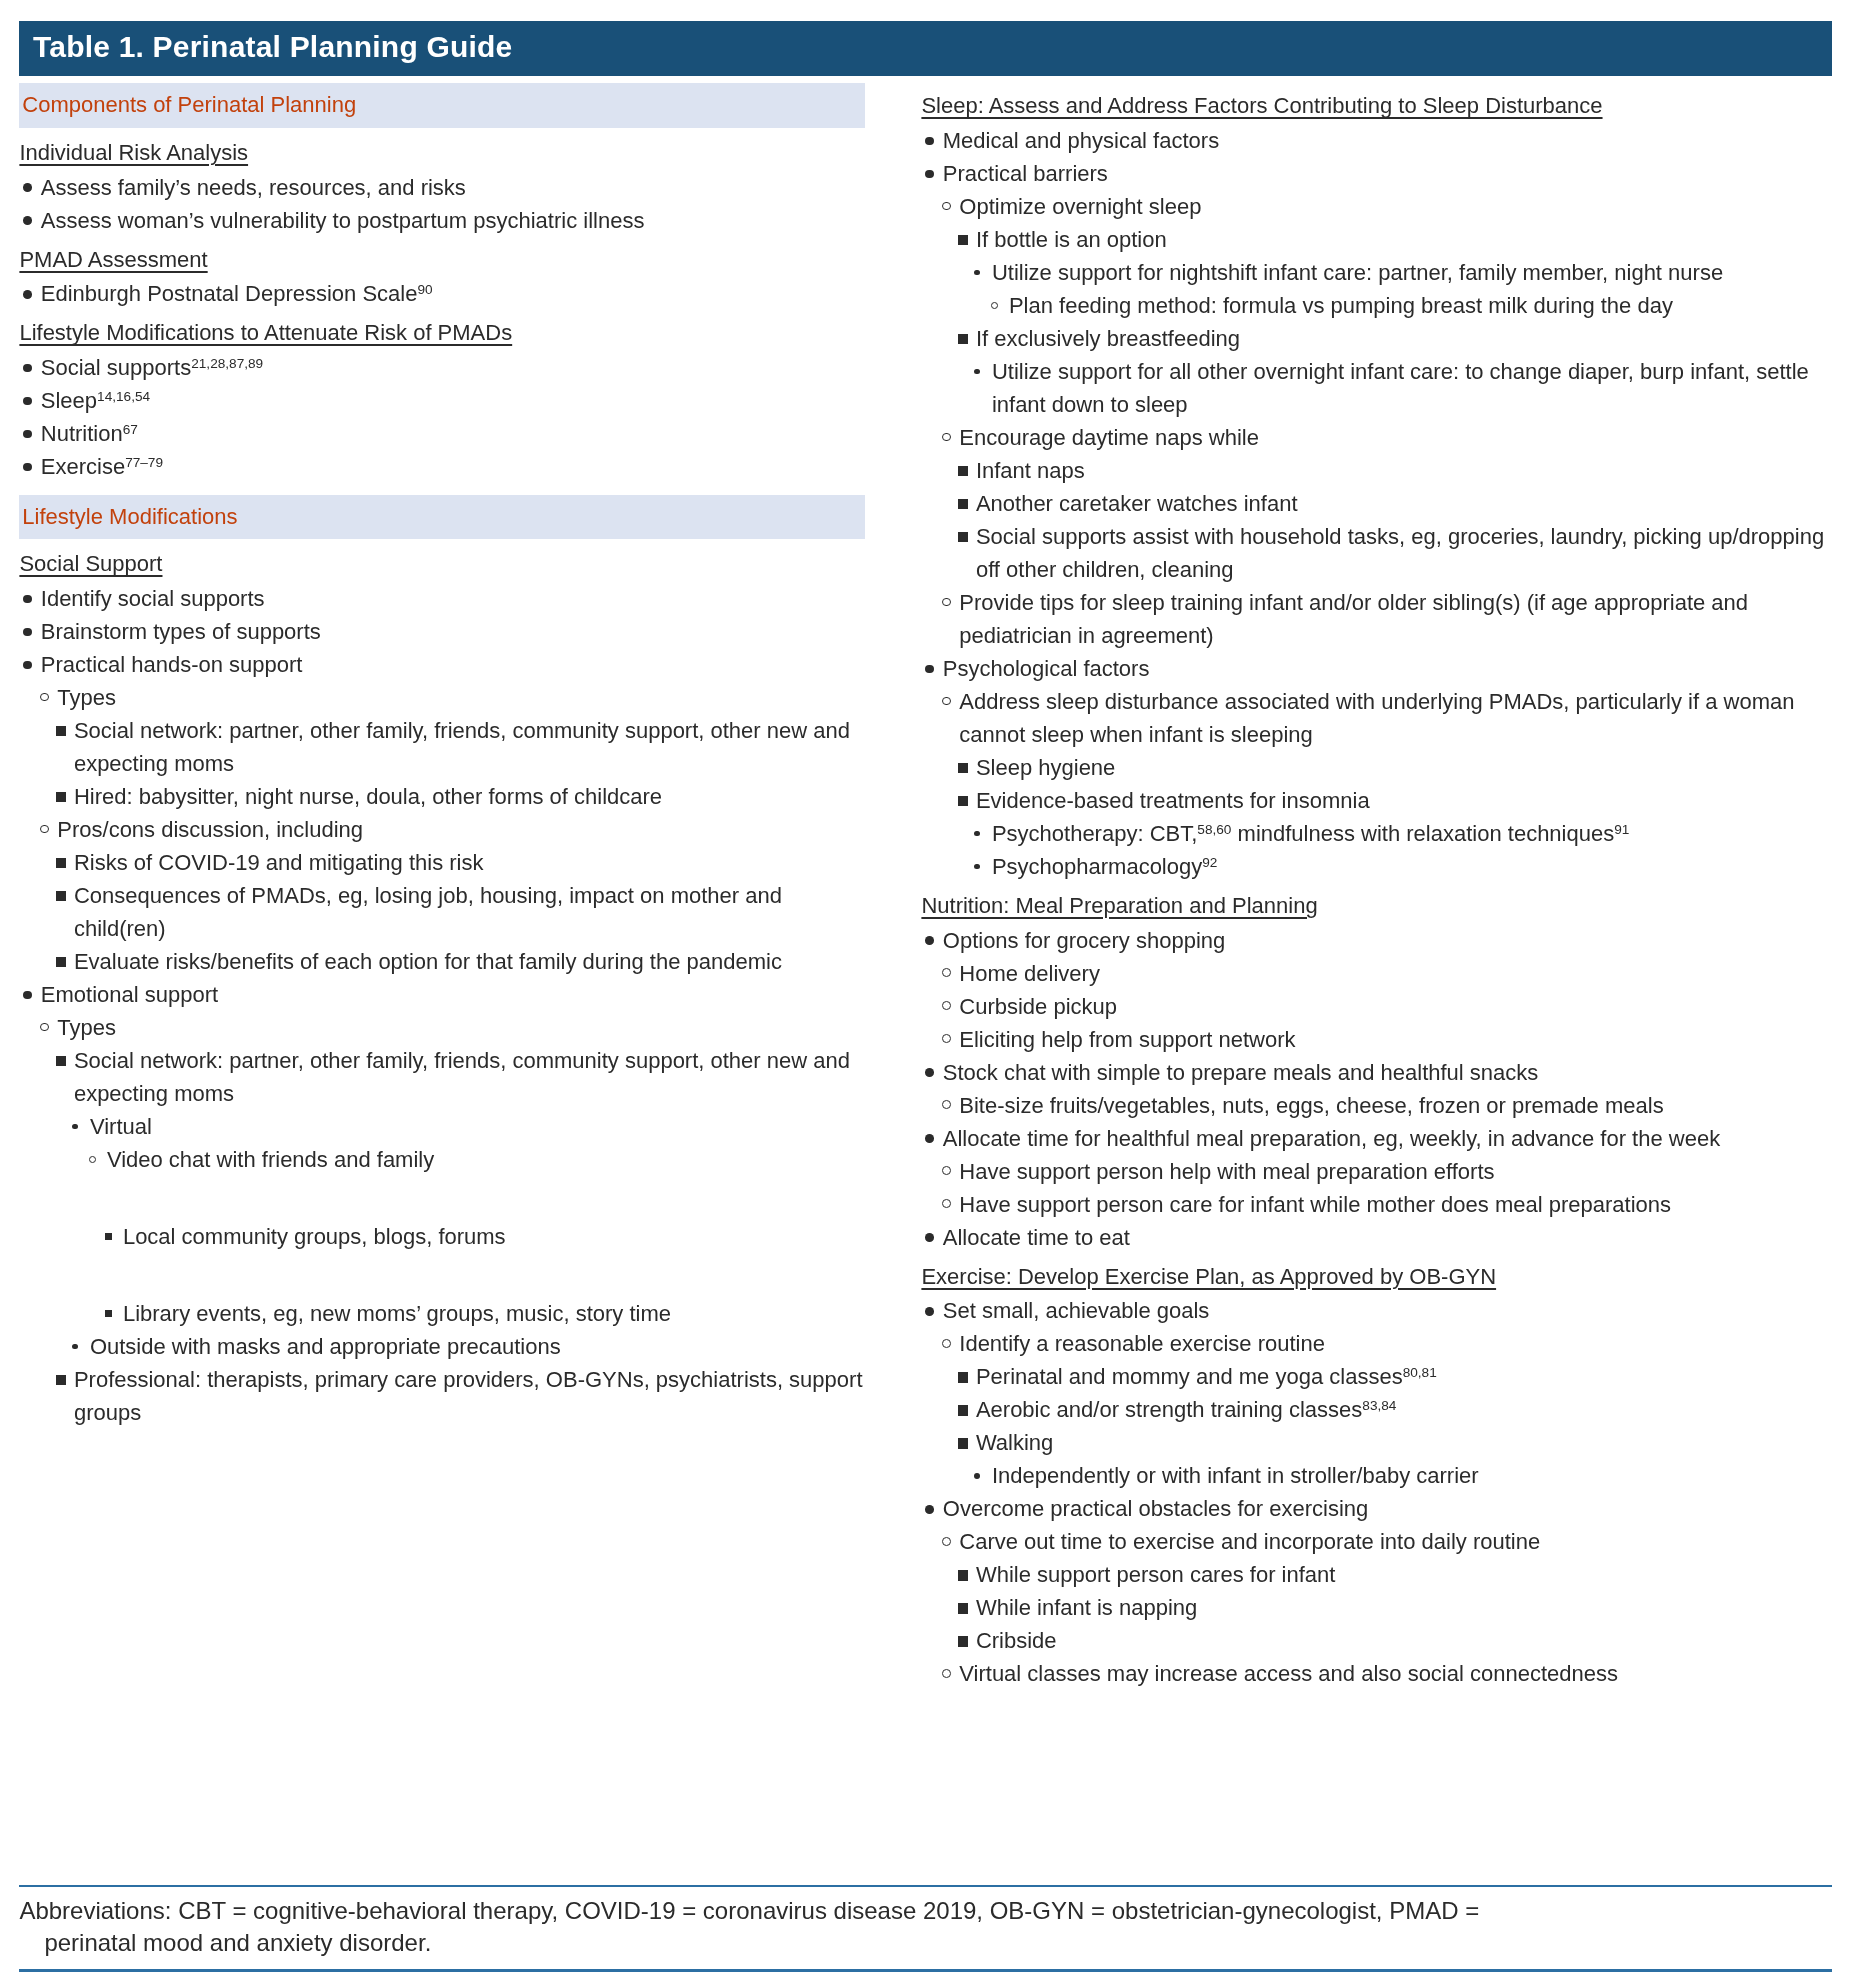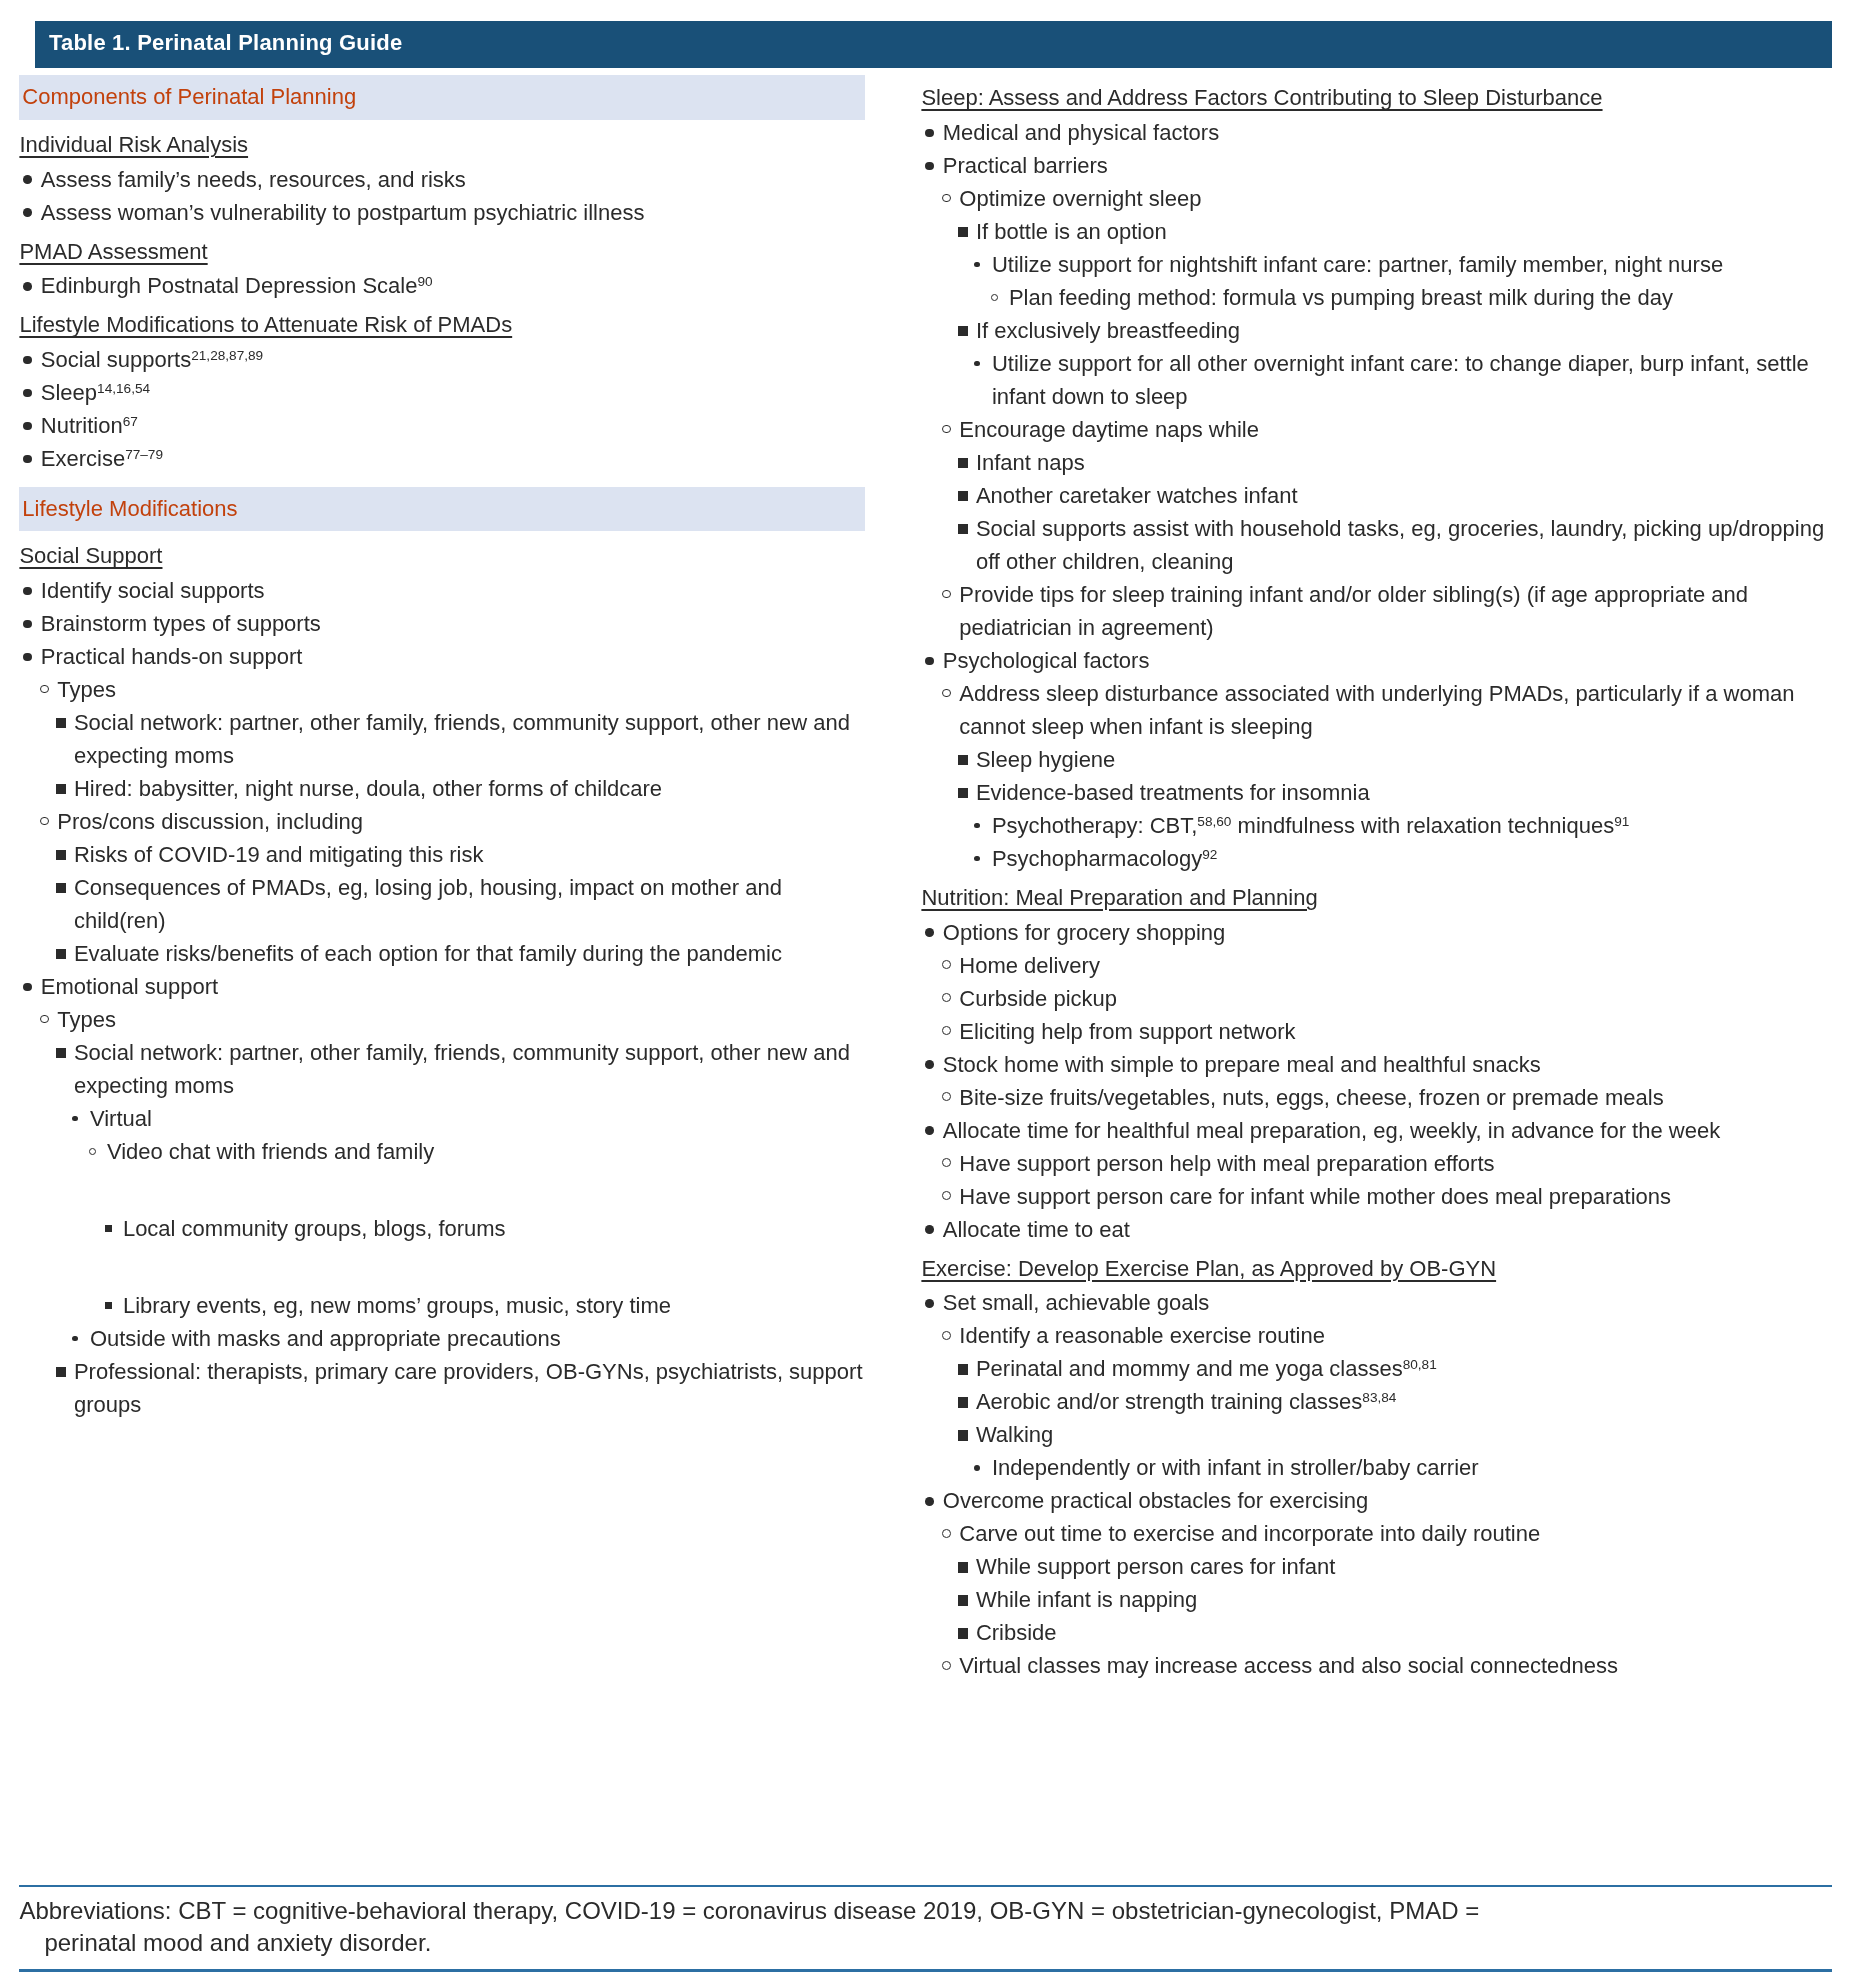"Table 1. Perinatal Planning Guide" .titlebar { font-size: 22px -> 30px; margin-left: 16px -> none }
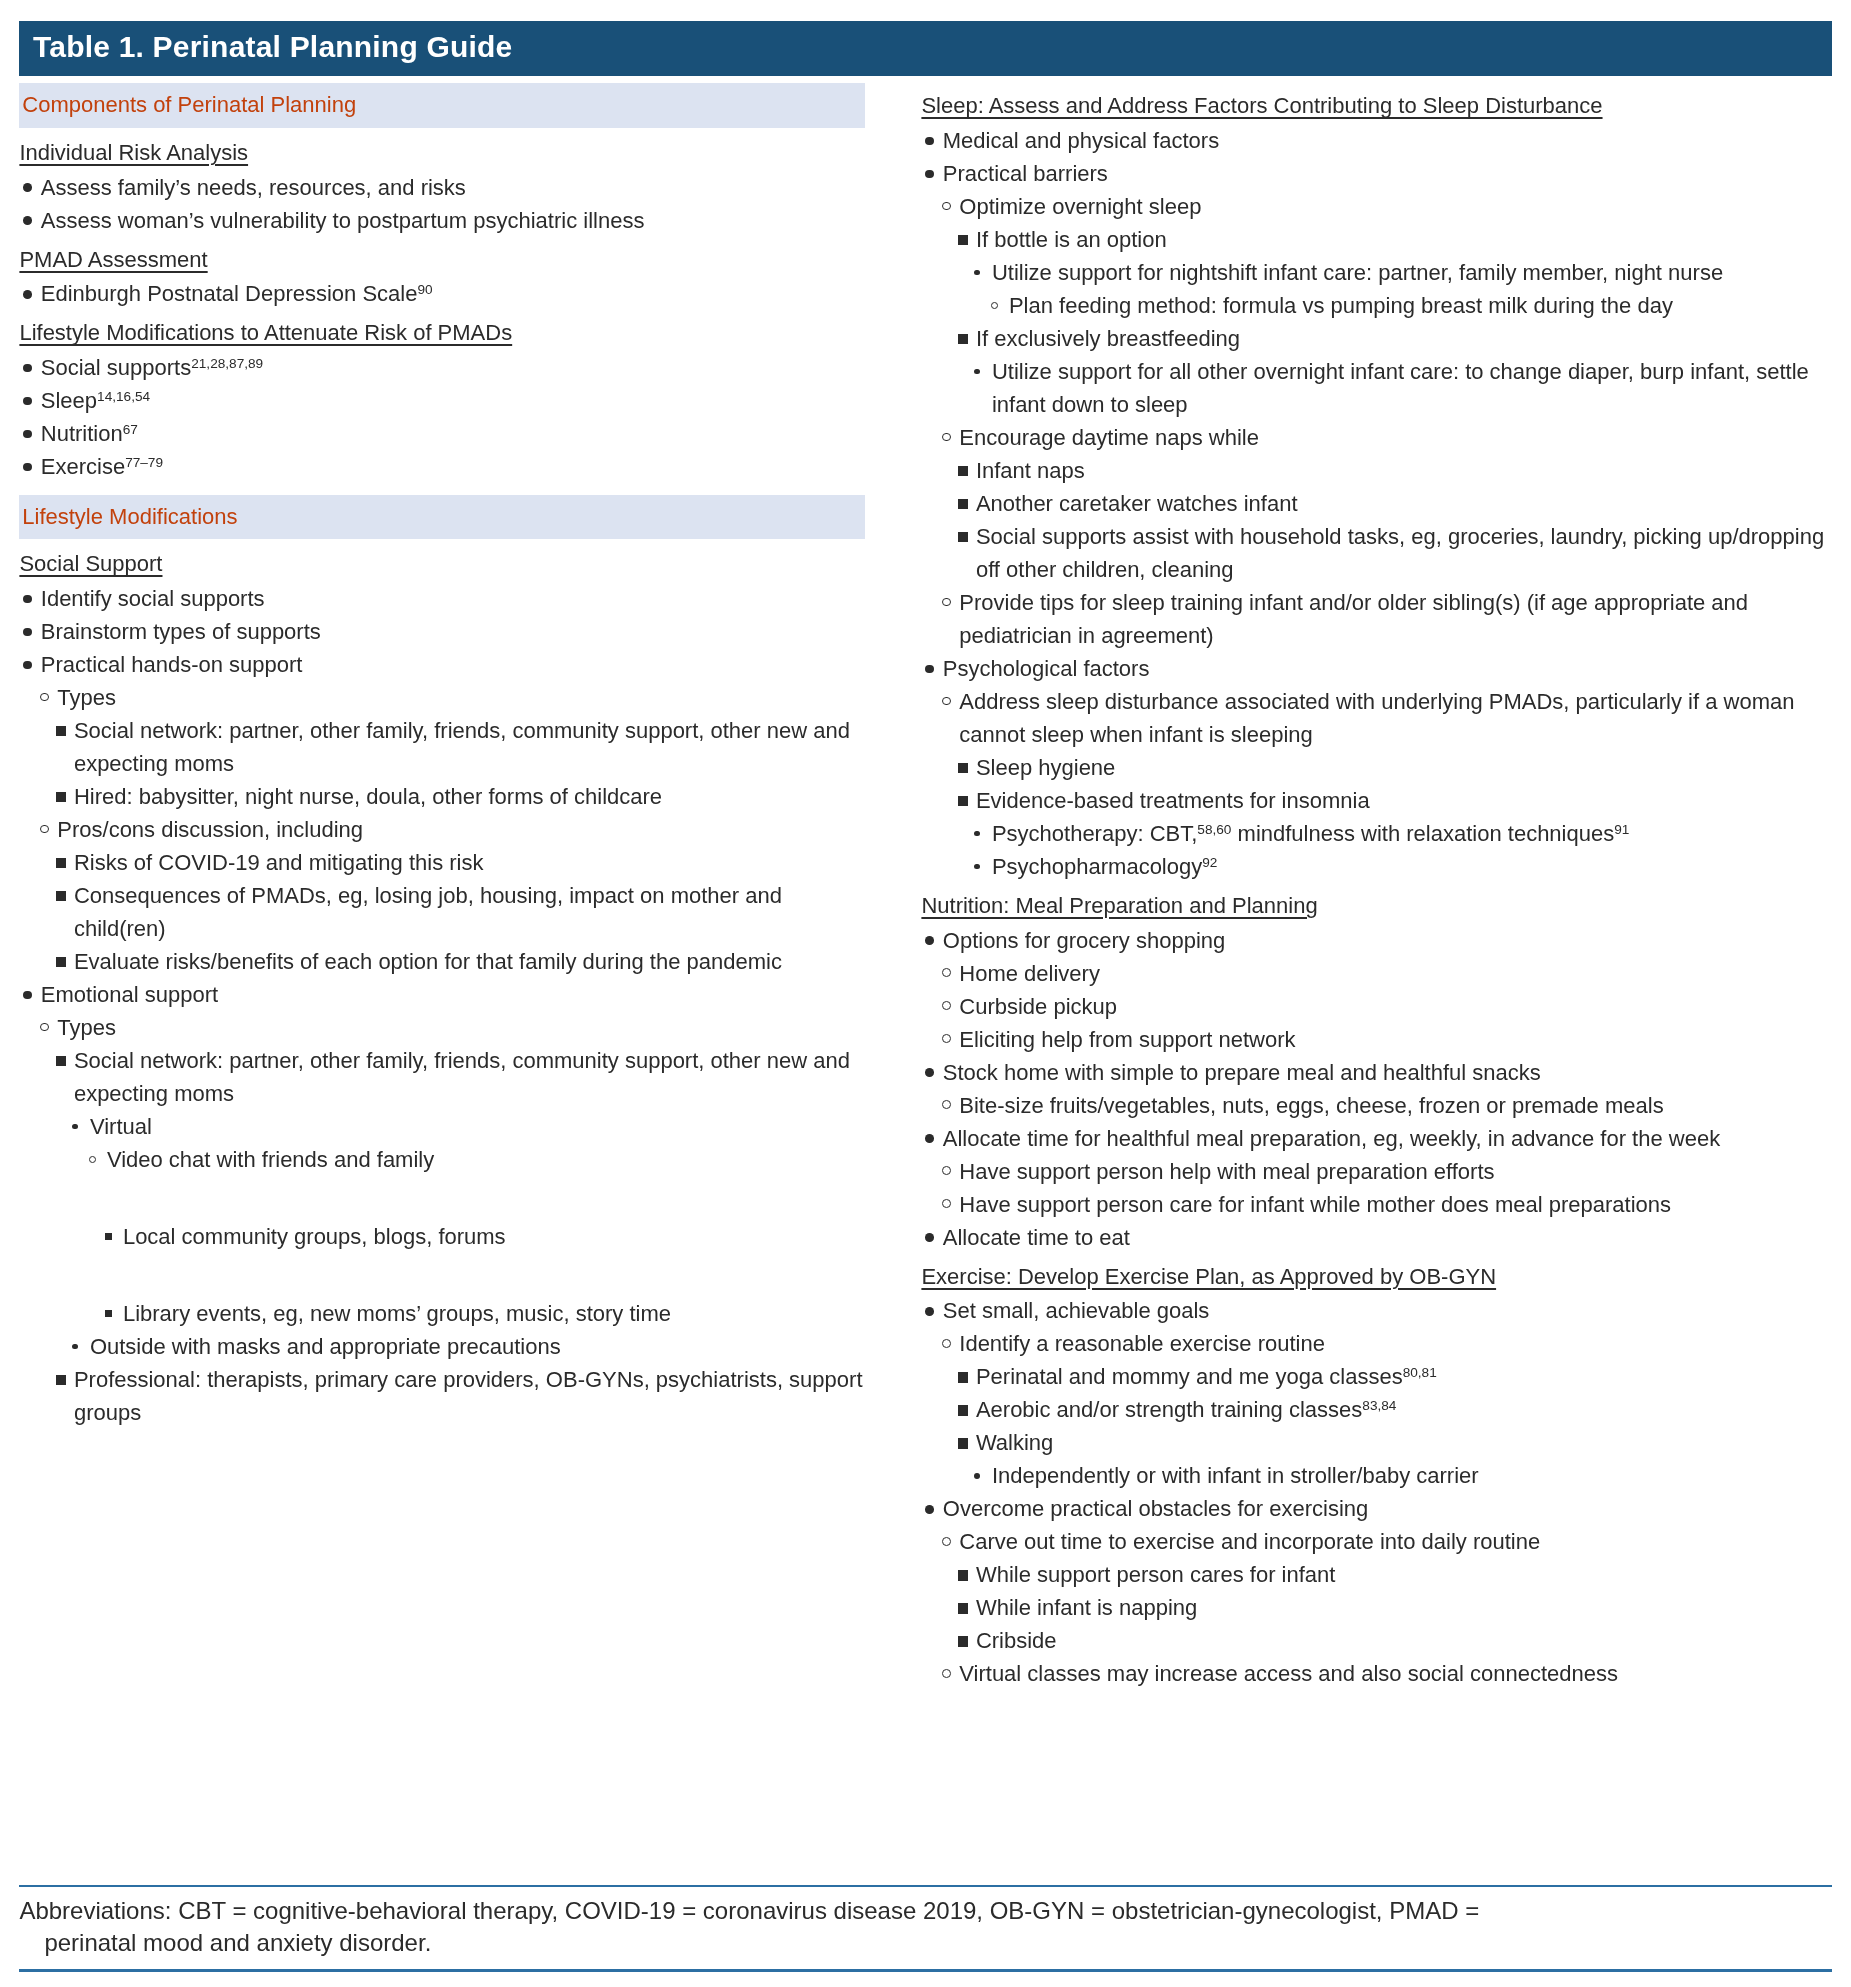"Stock home with simple to" span.tx { text: home with simple to prepare meal -> chat with simple to prepare meals }
